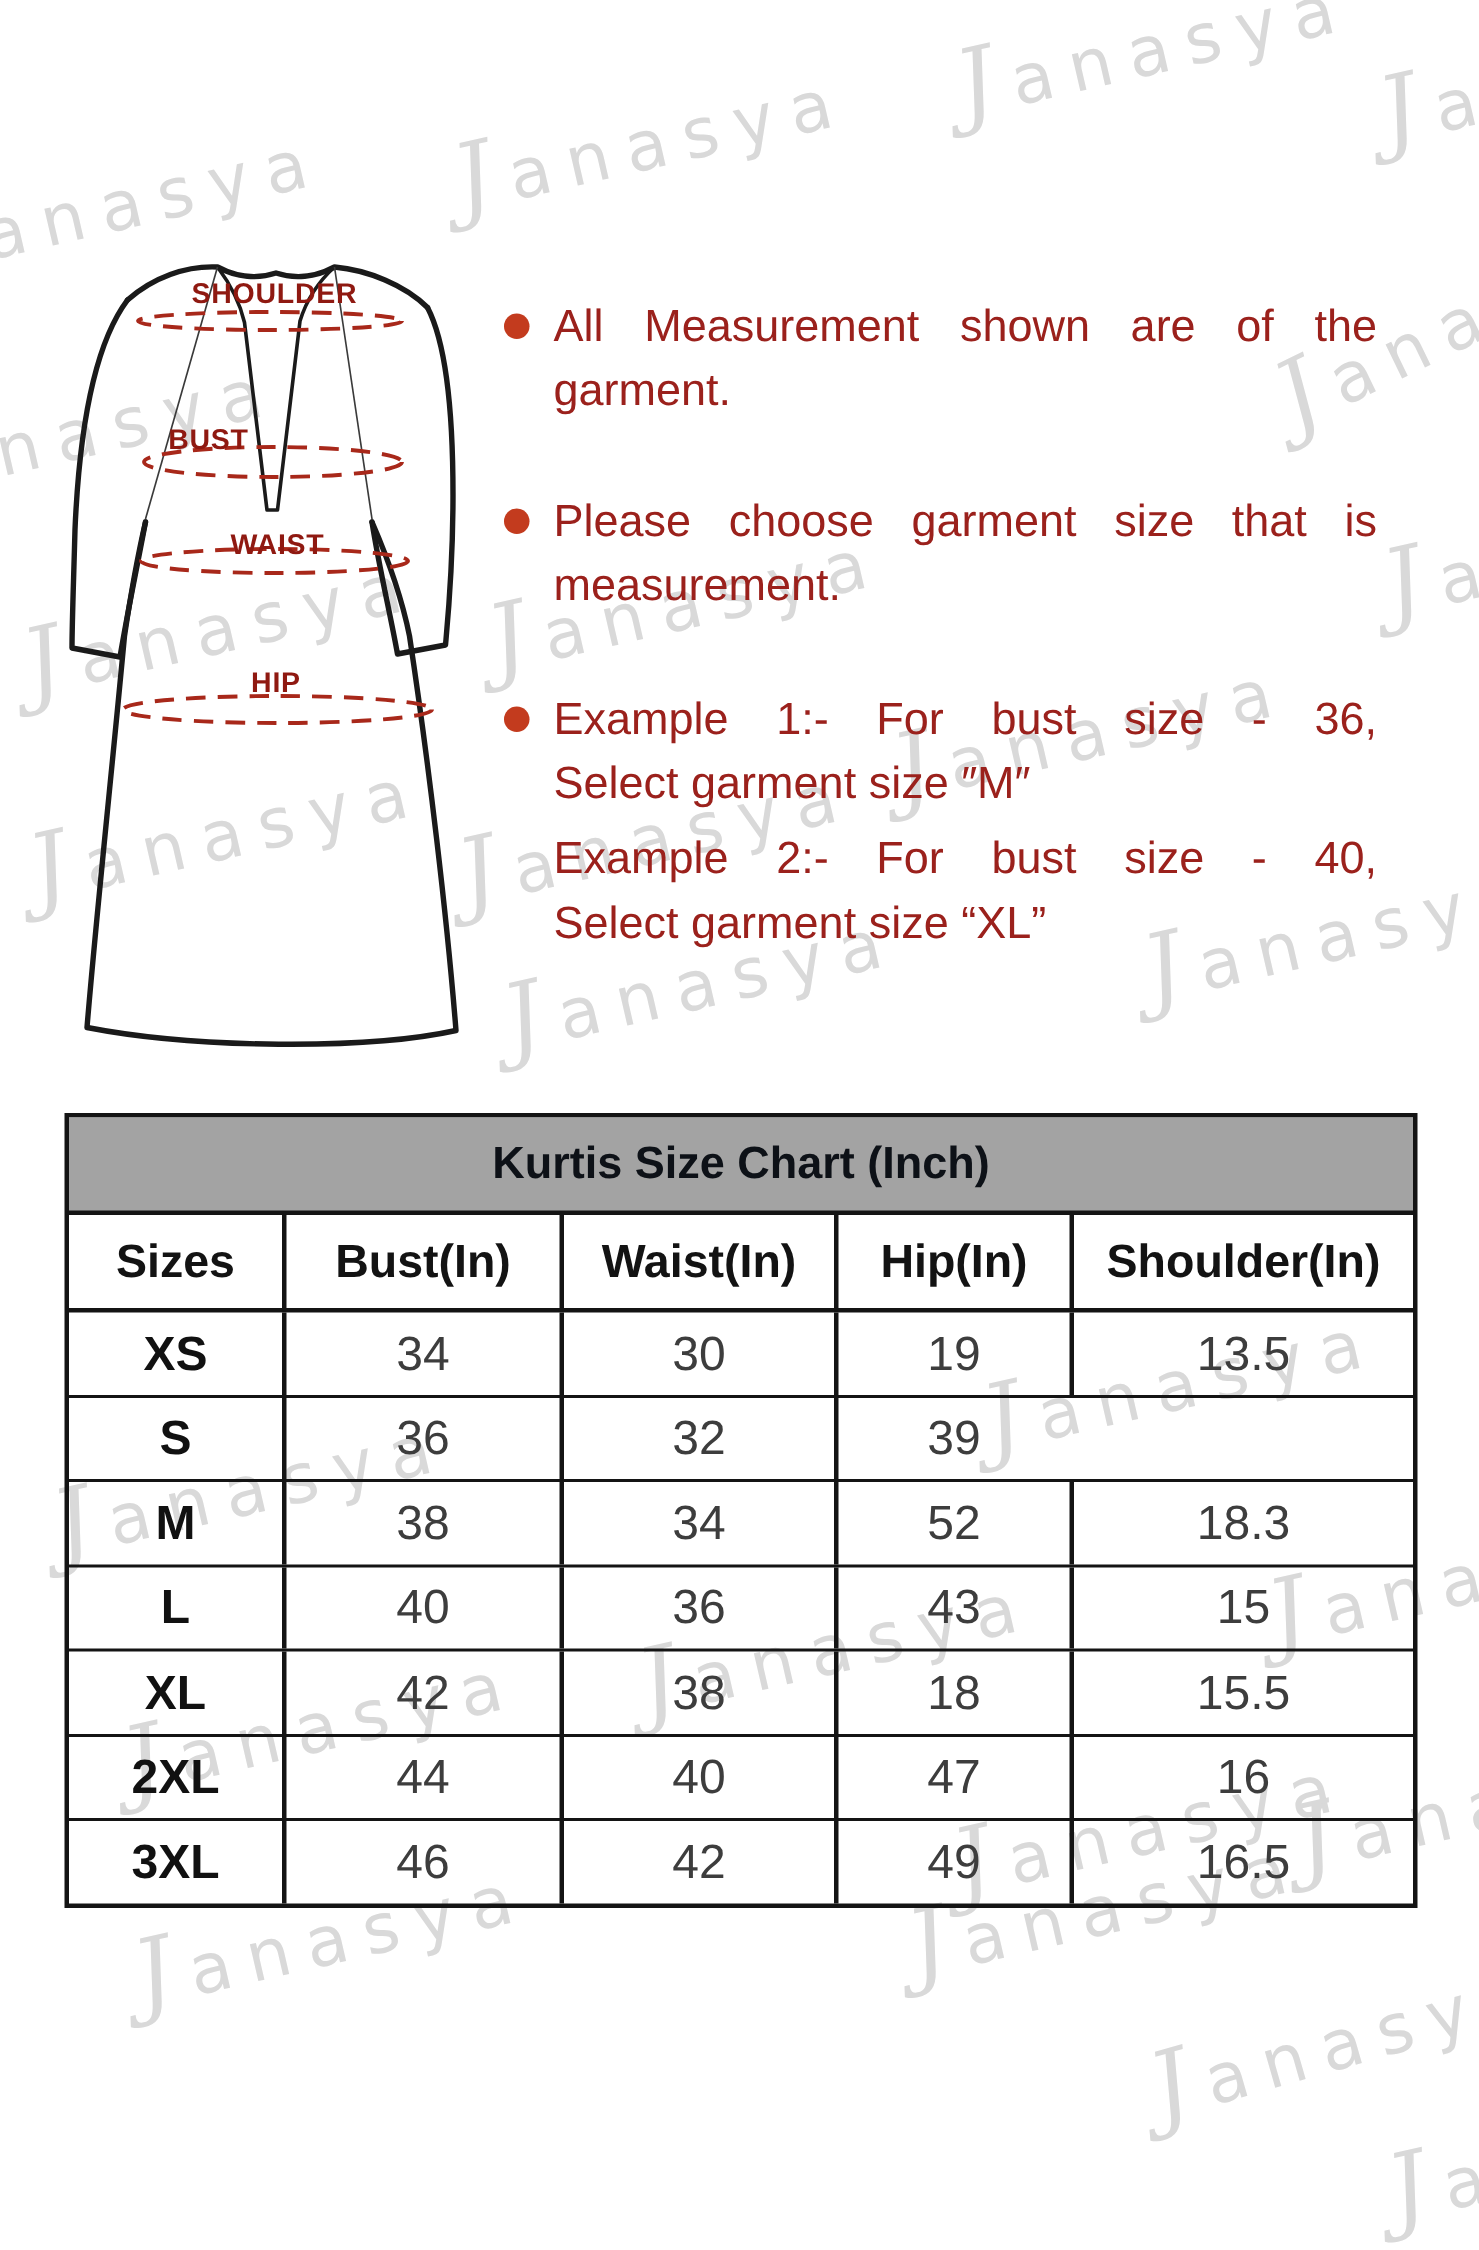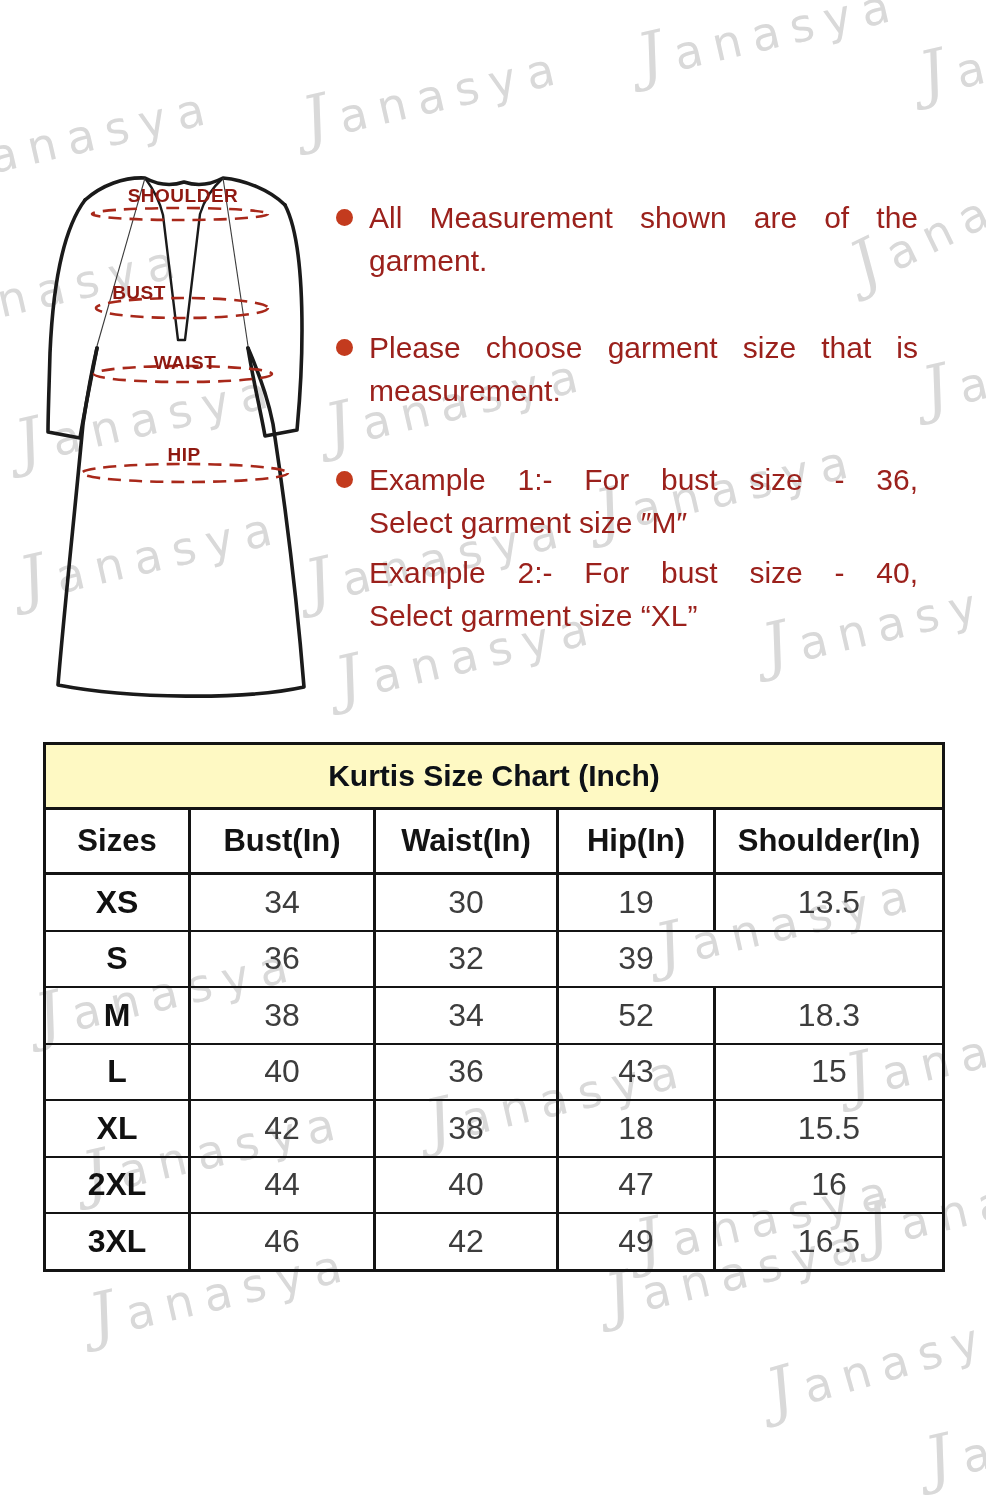"Kurtis Size Chart (Inch)" .table-title { background: #fef9c3 -> #a3a3a3 }
